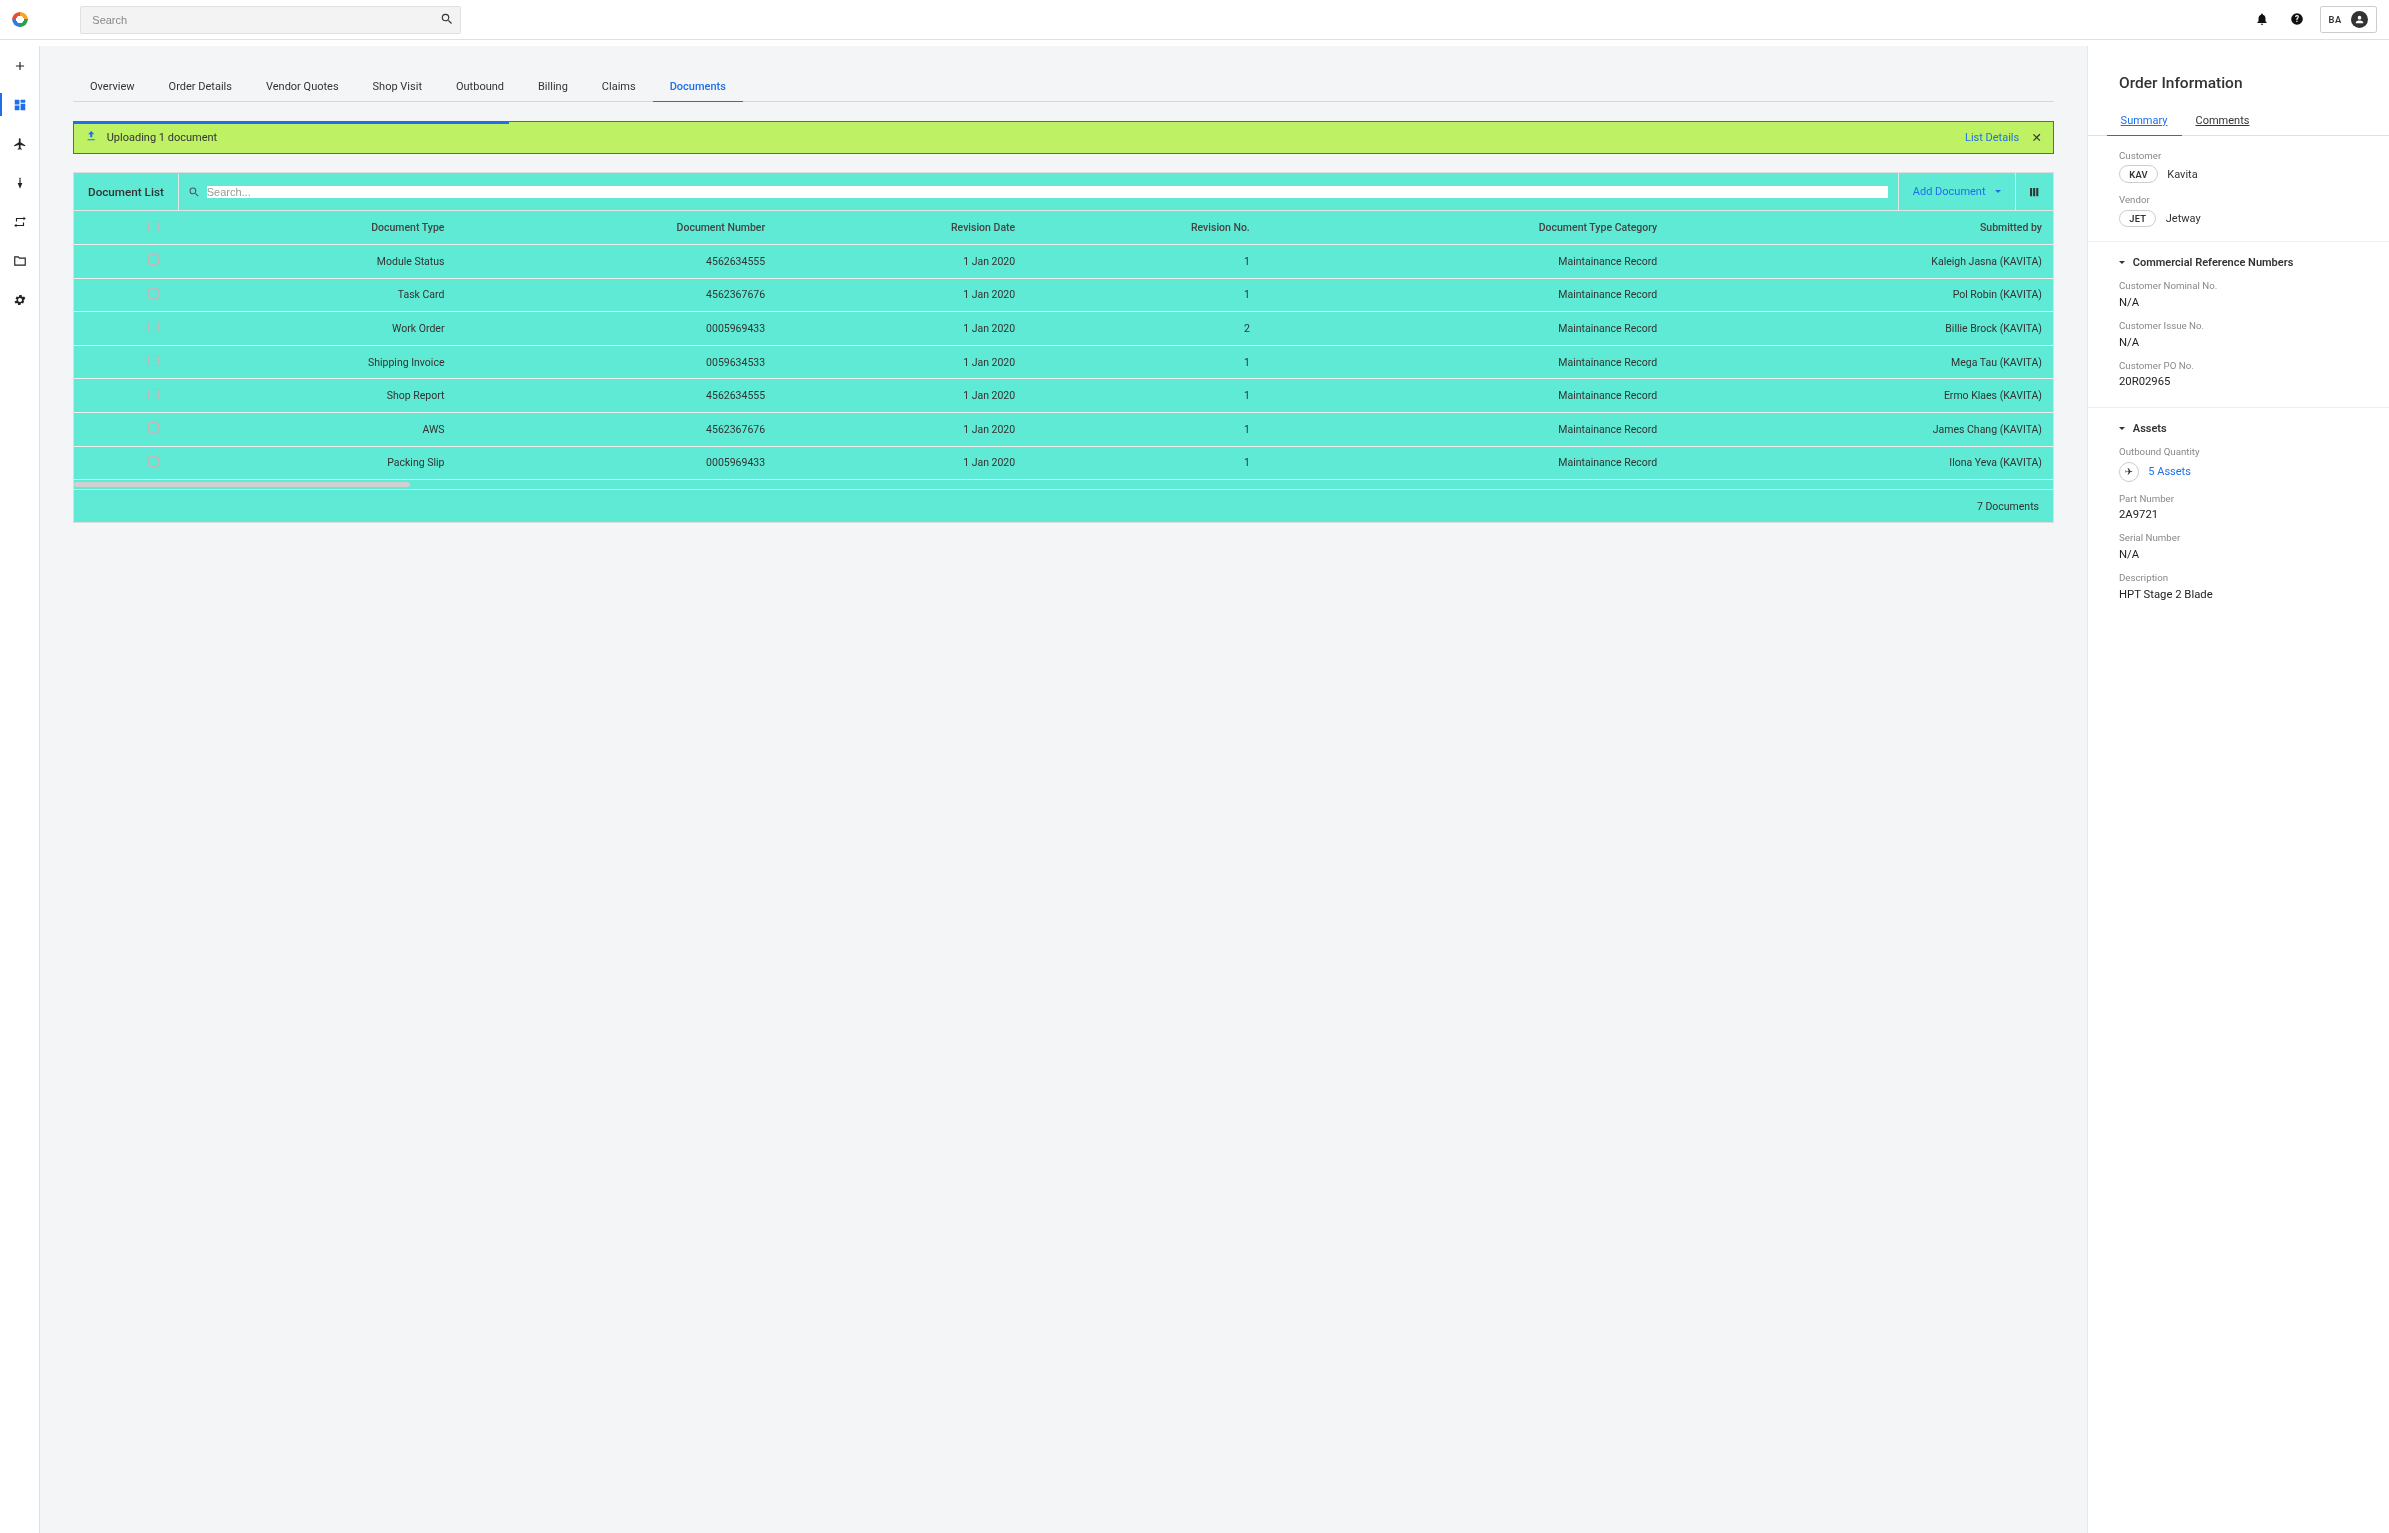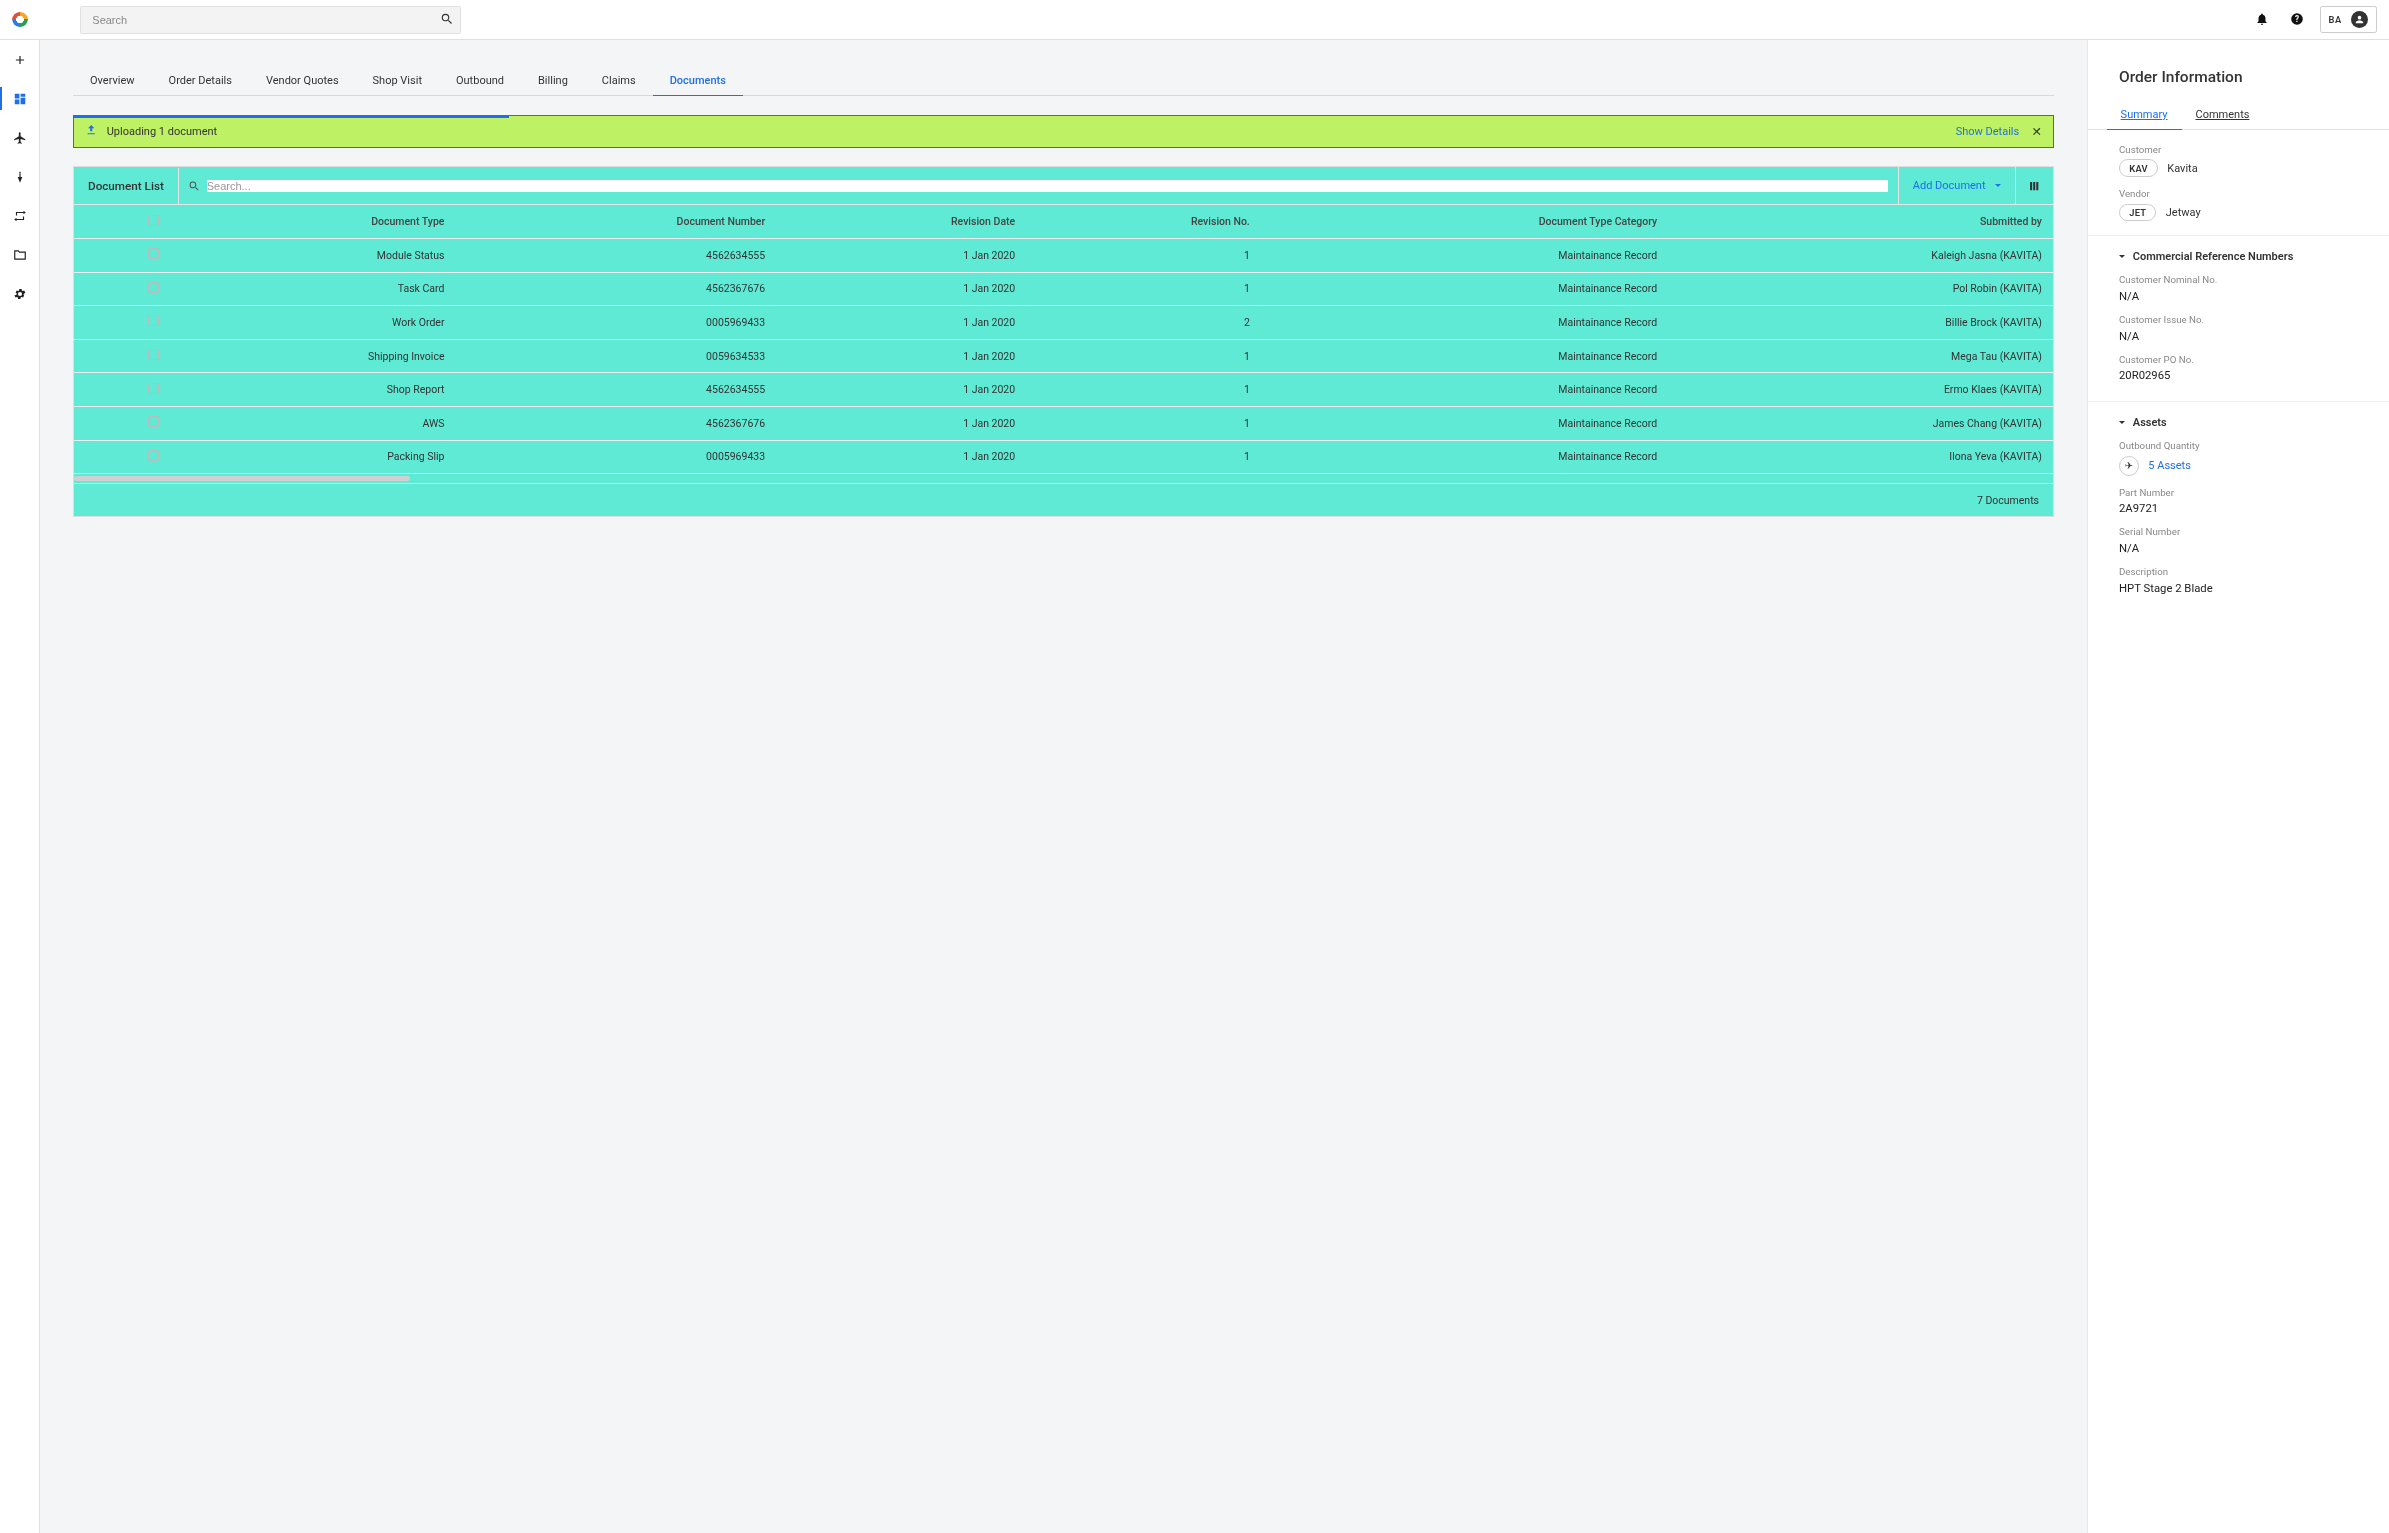"Search" .main { gap: none -> 6px }
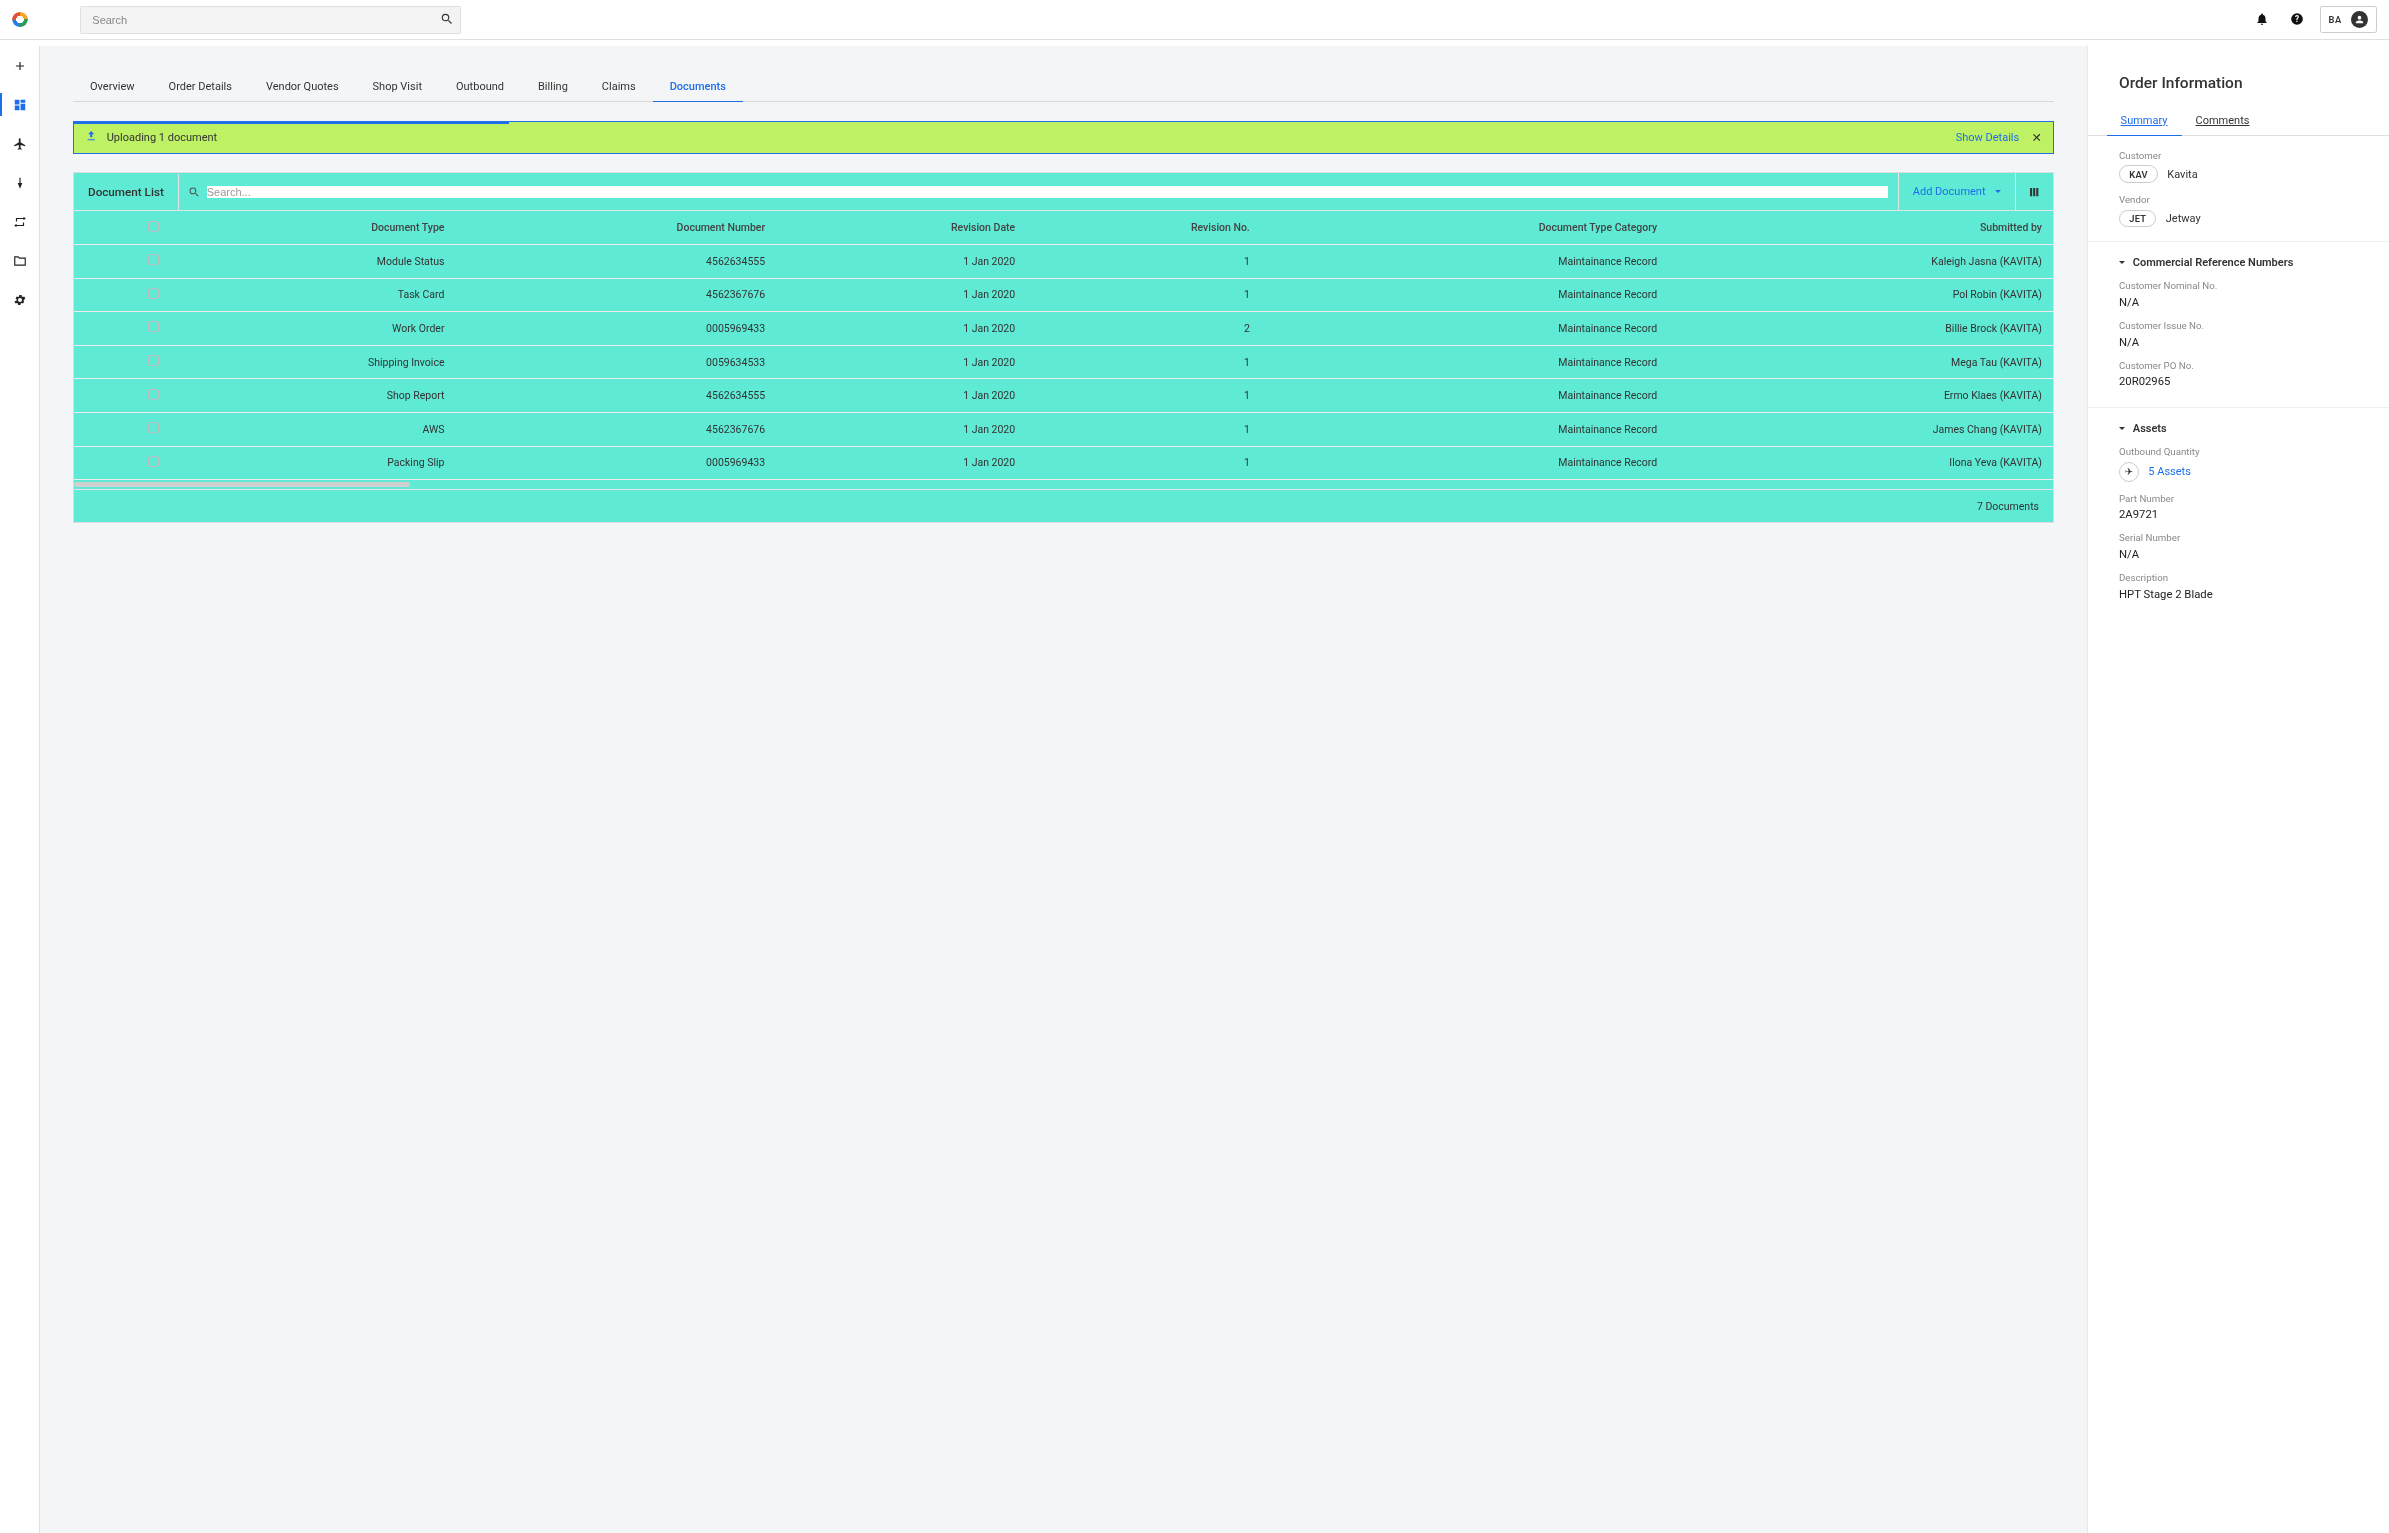"Show Details" span.show-details { text: Show -> List }
